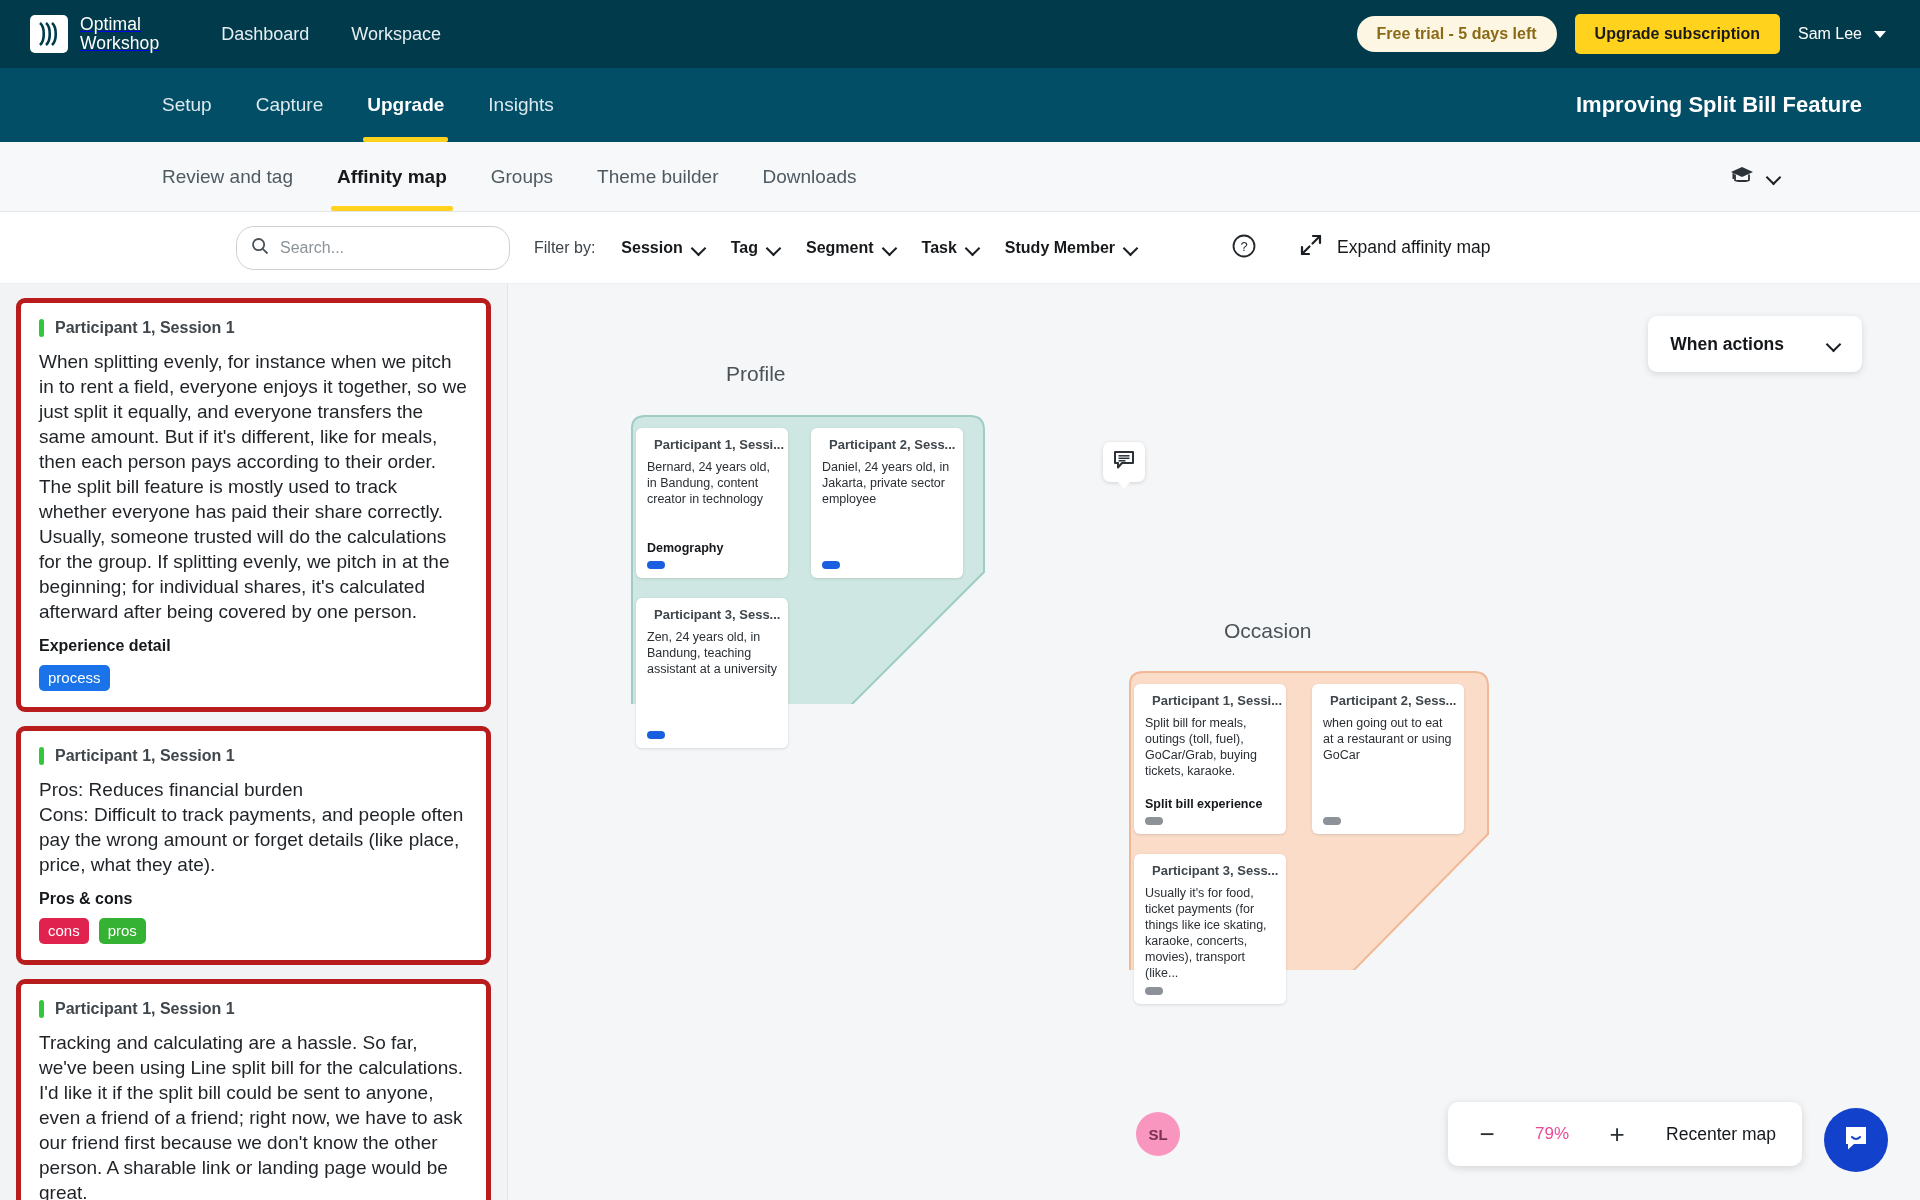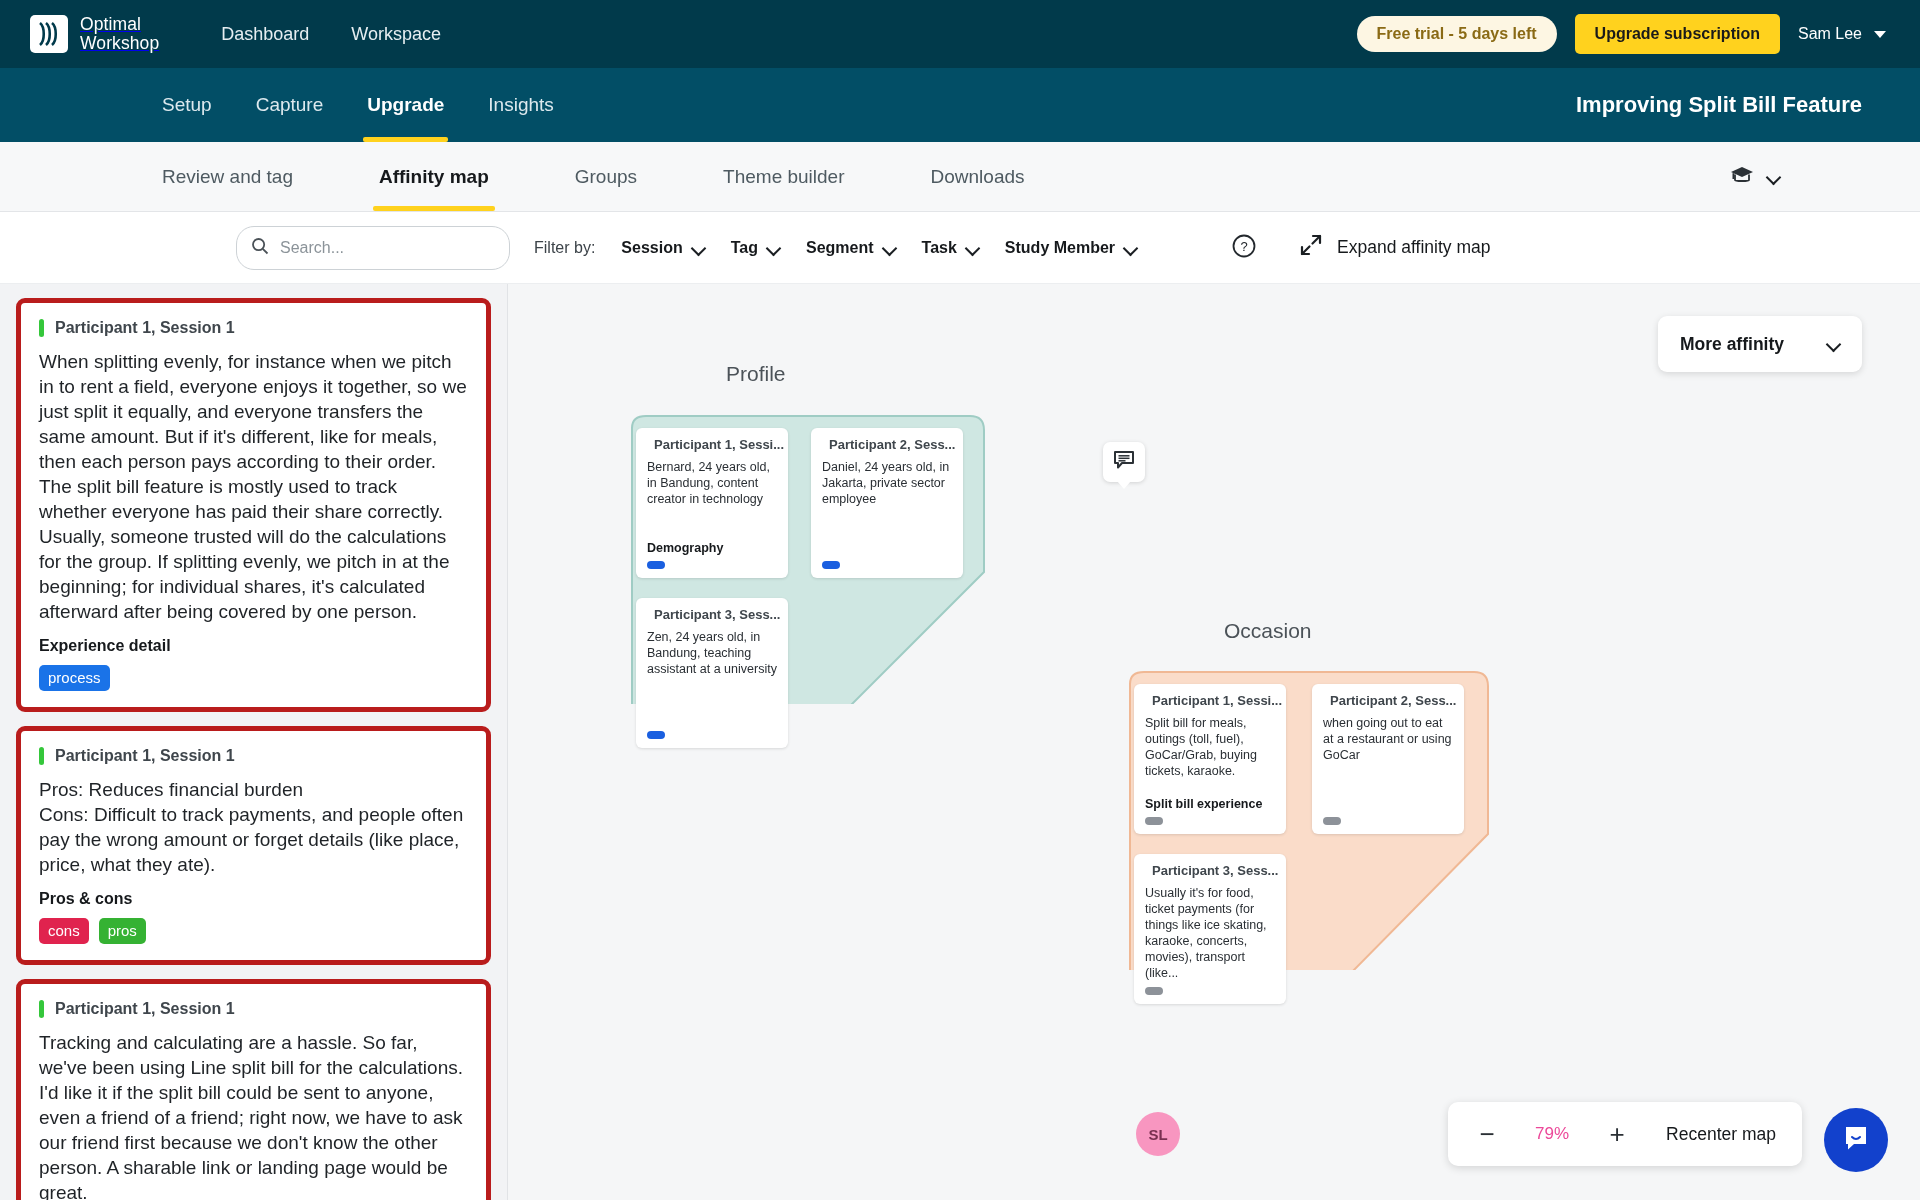"Review and tag" .sub-tabs { gap: 42px -> none }
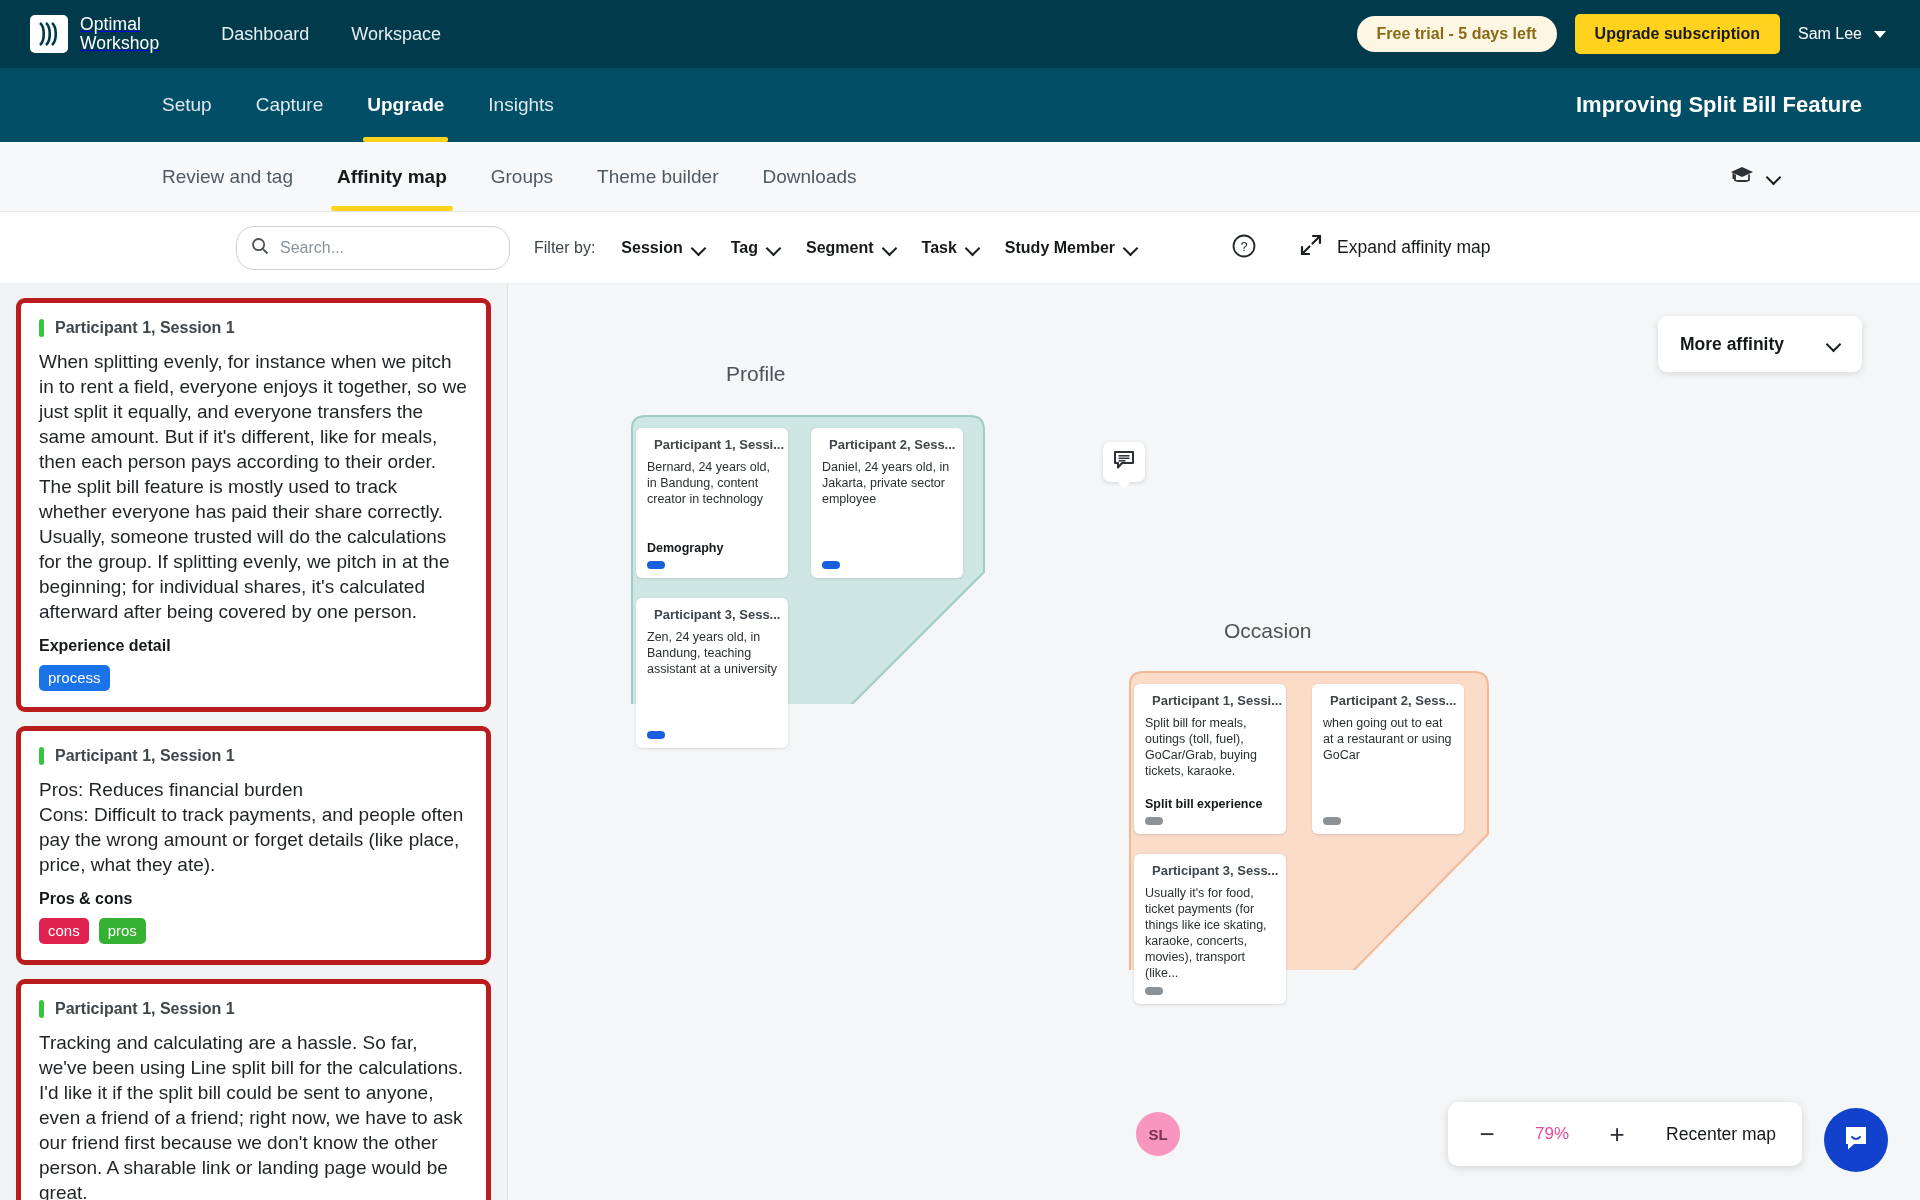"More affinity" span { text: More affinity -> When actions }
